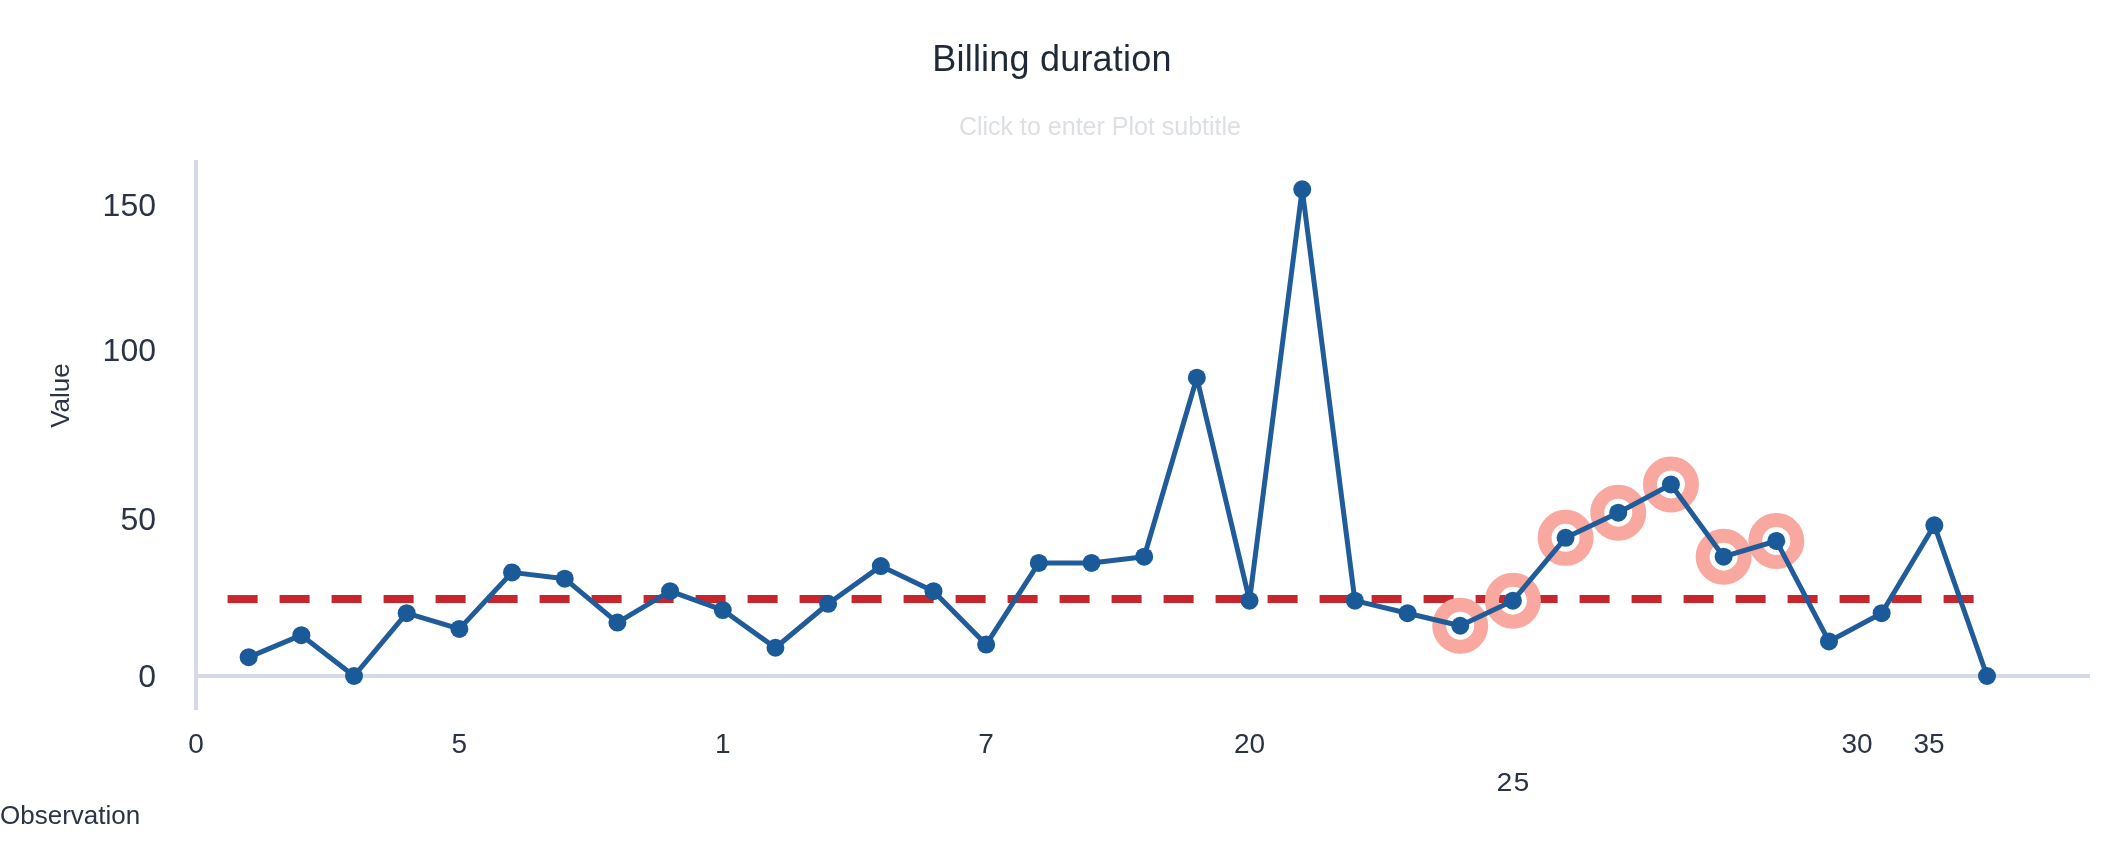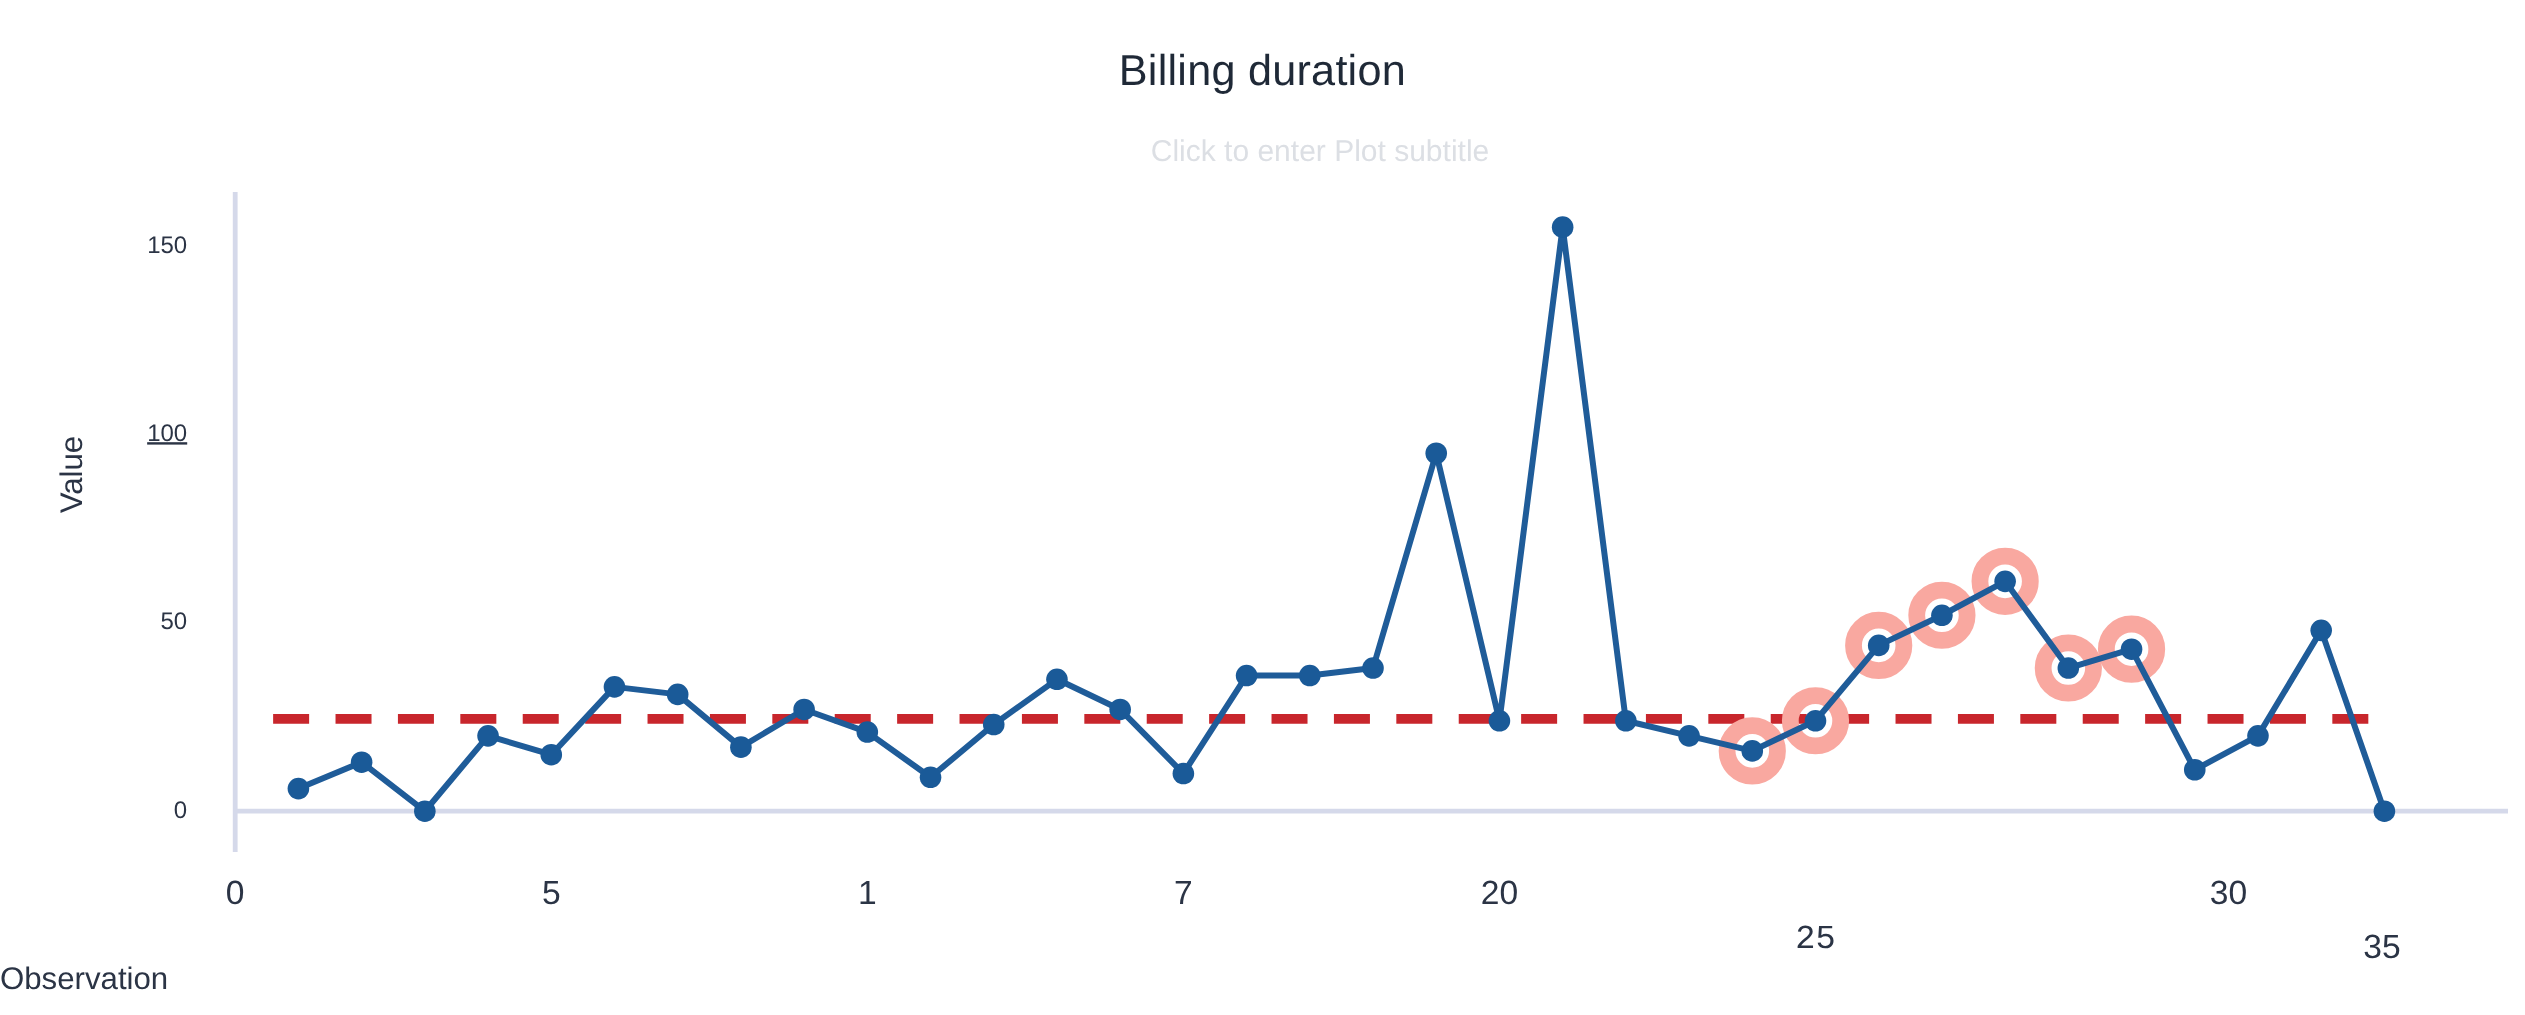"150" .ytick { font-size: 20px -> 32px }
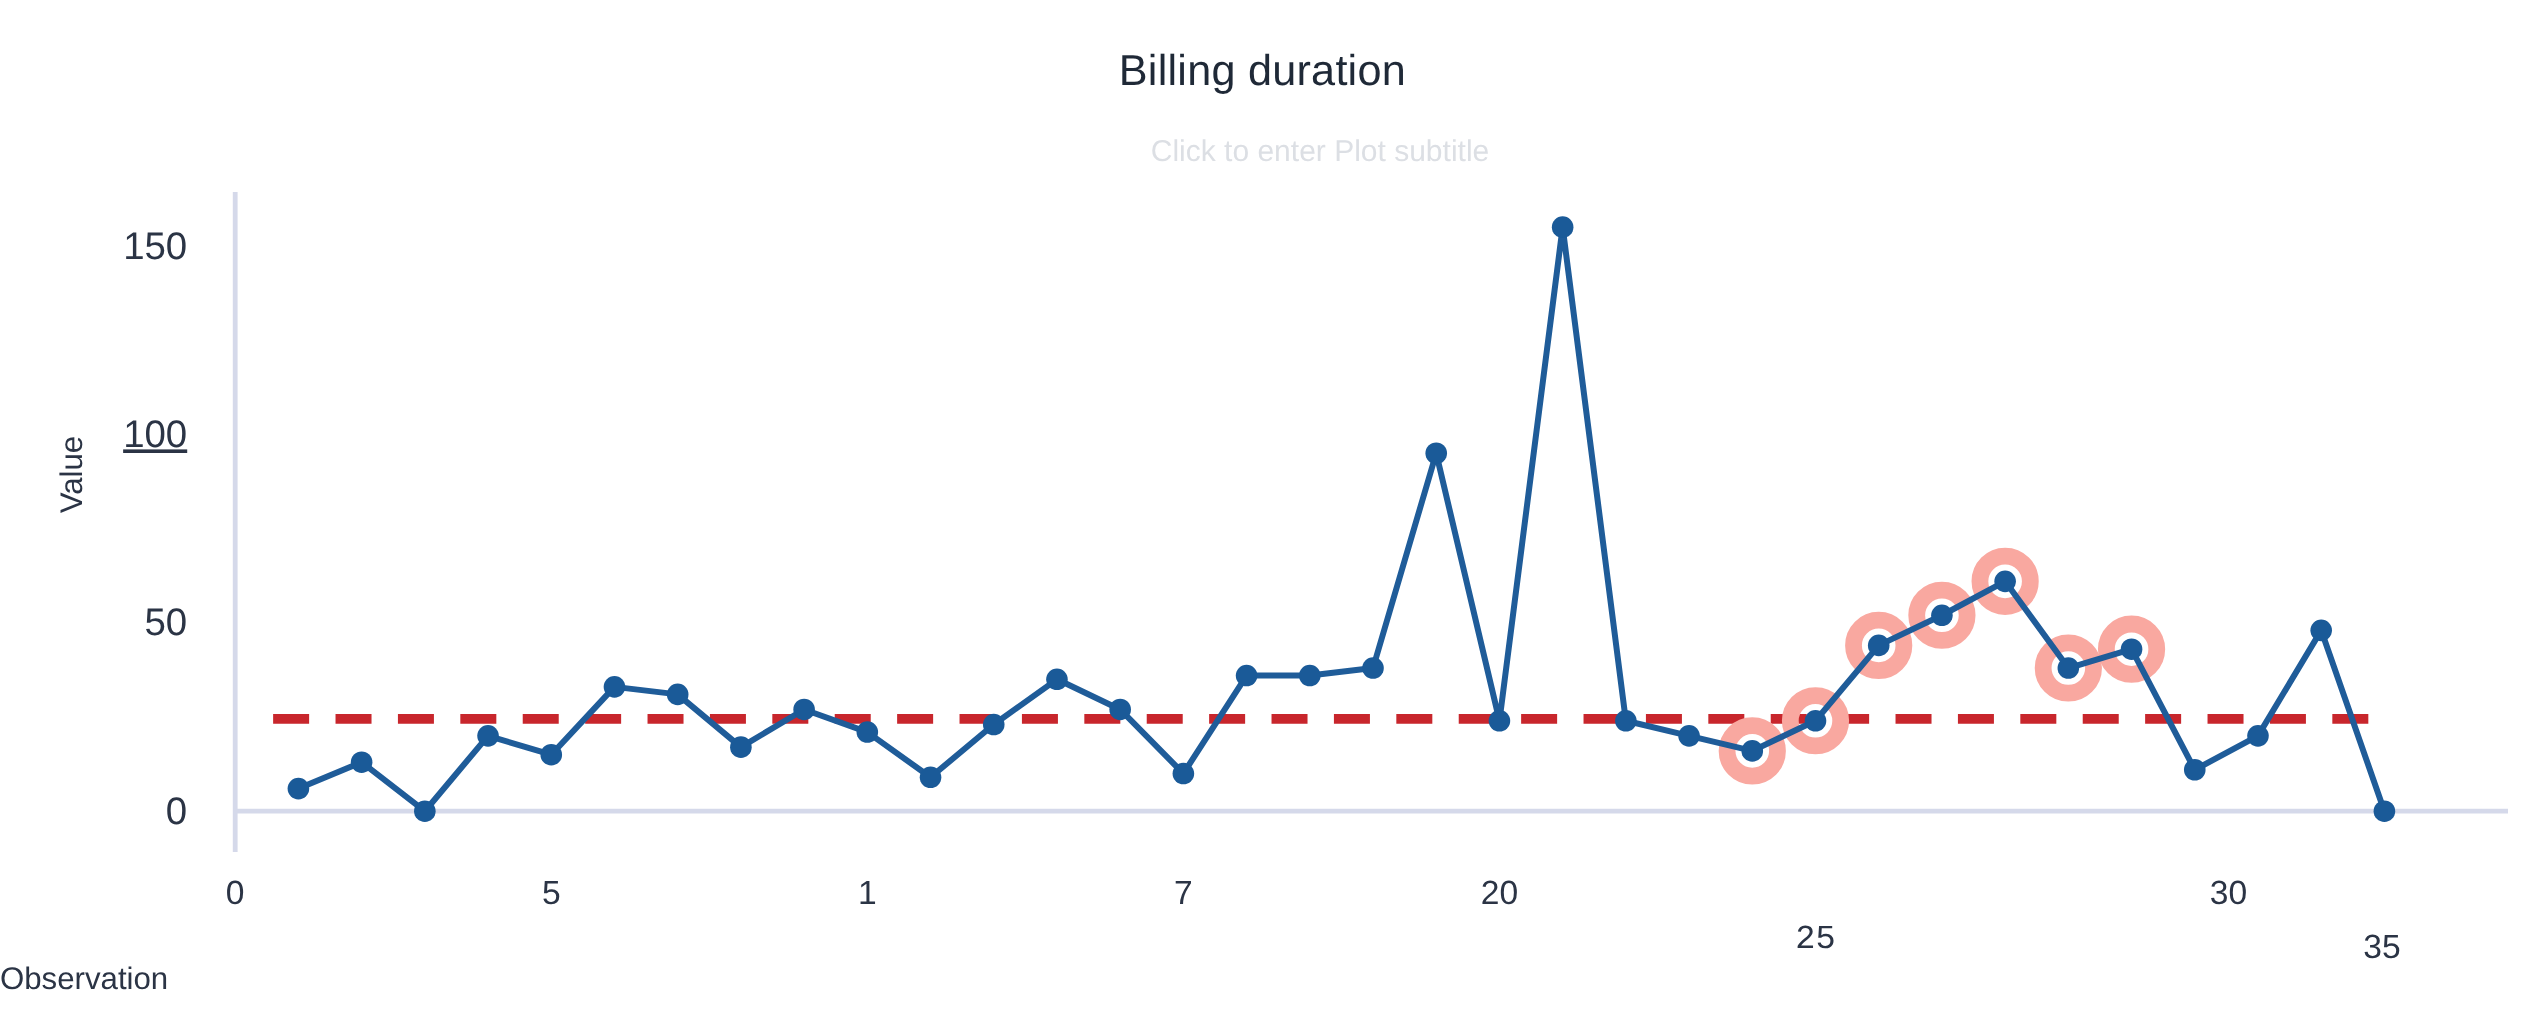"100" div.ytick { text-decoration: underline -> none; top: 362px -> 350px }
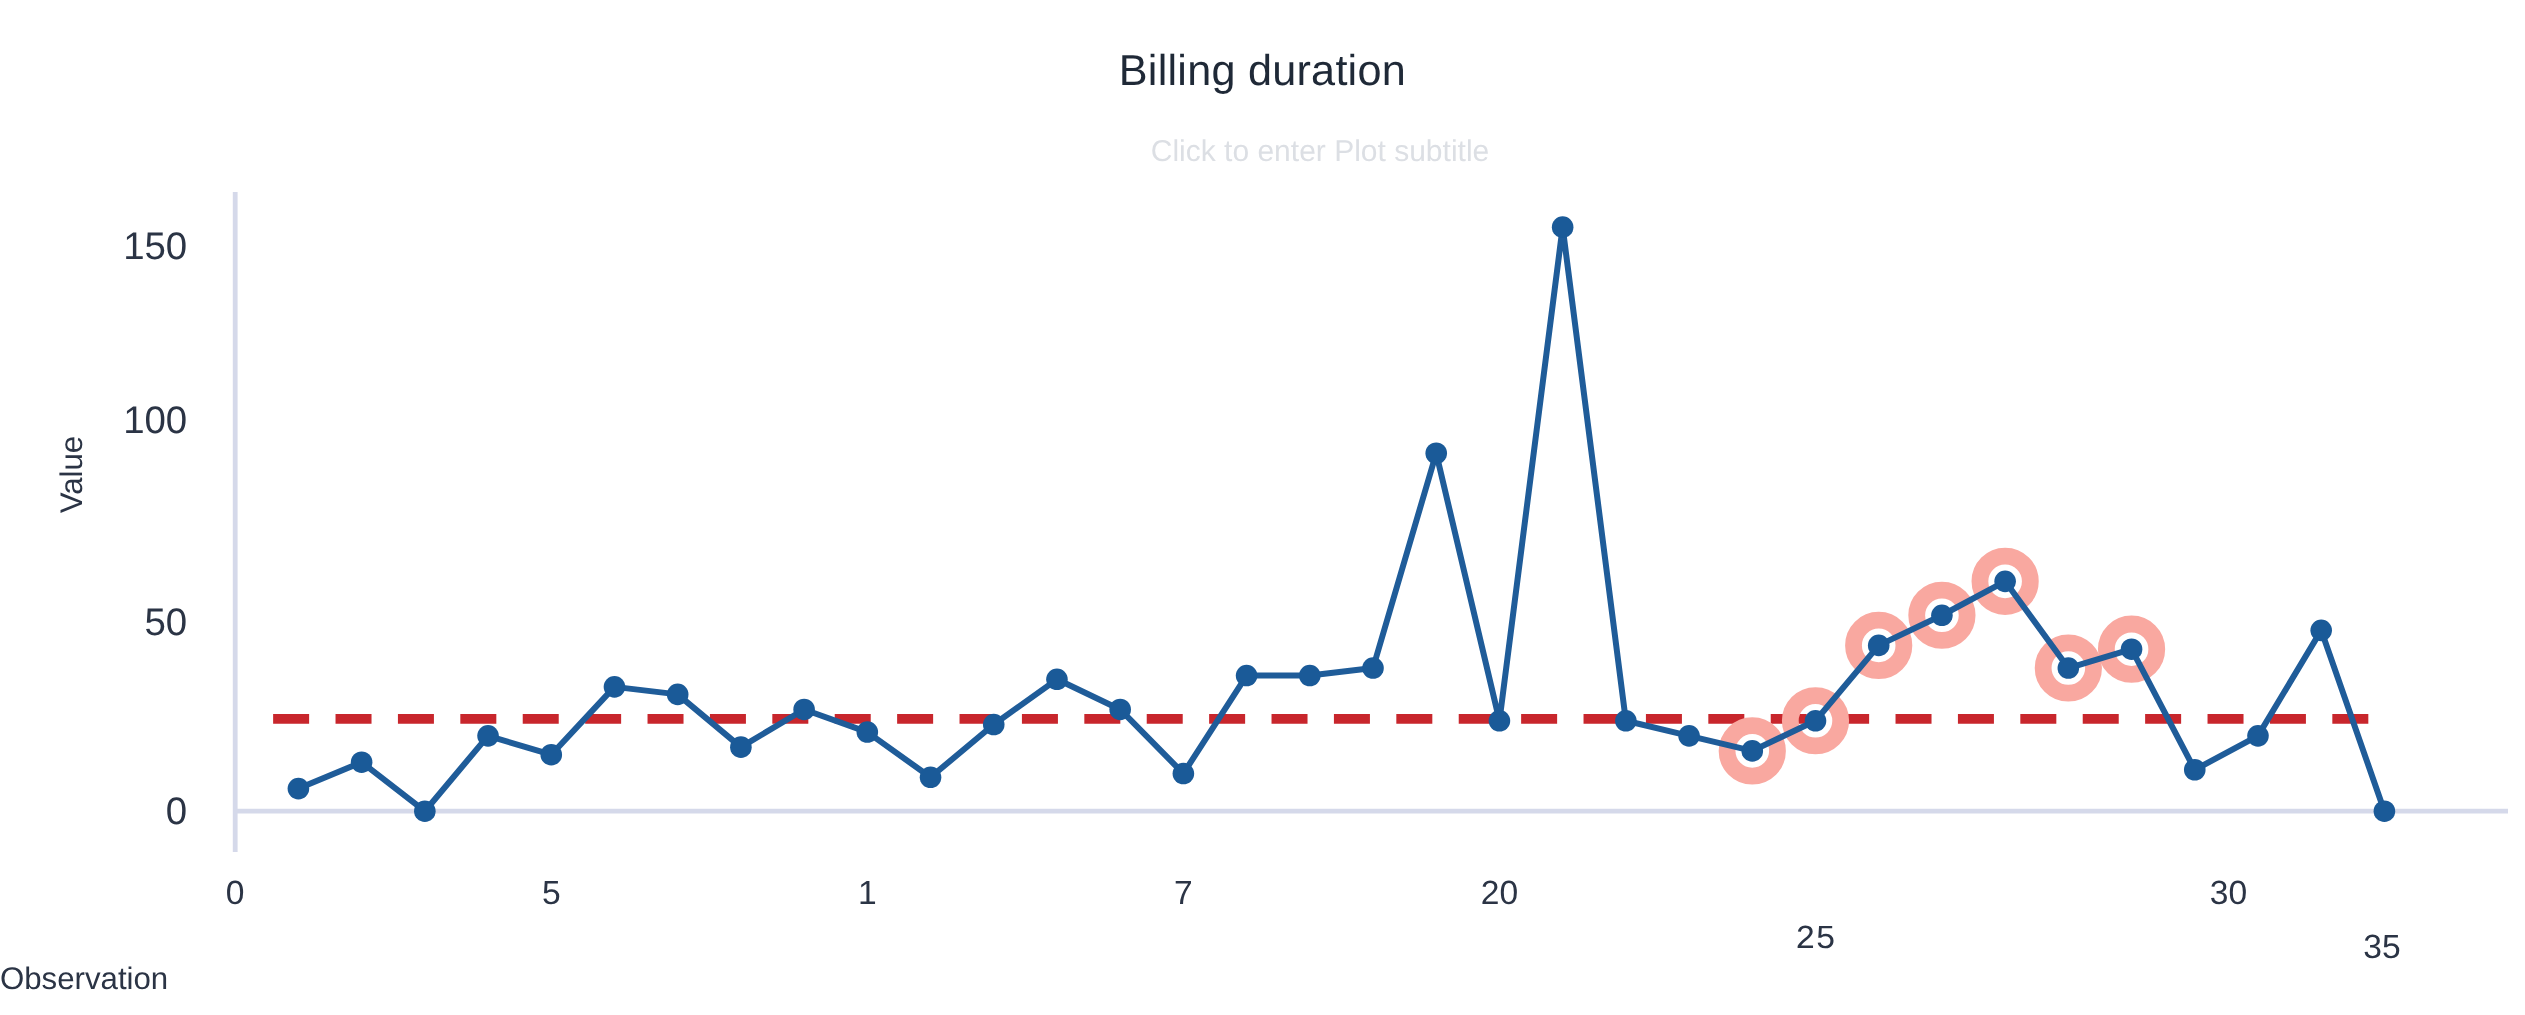"35" div.xtick { left: 1985px -> 1929px; margin-top: 45px -> none }
